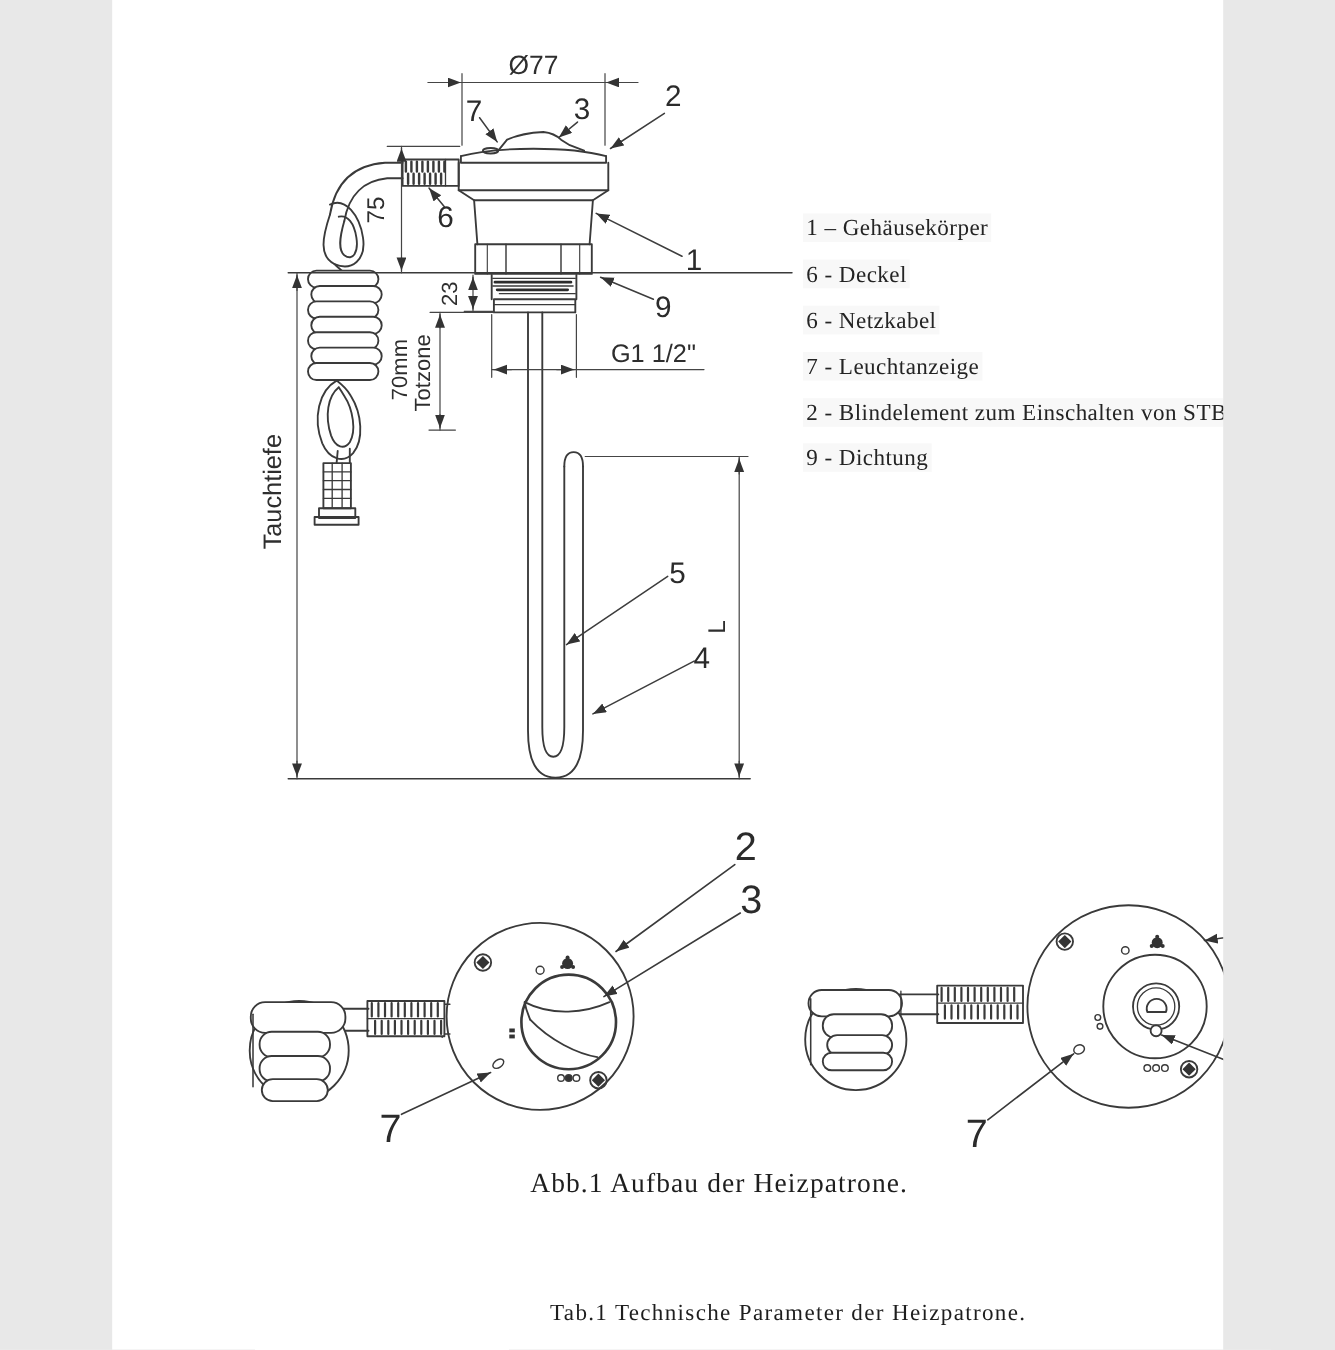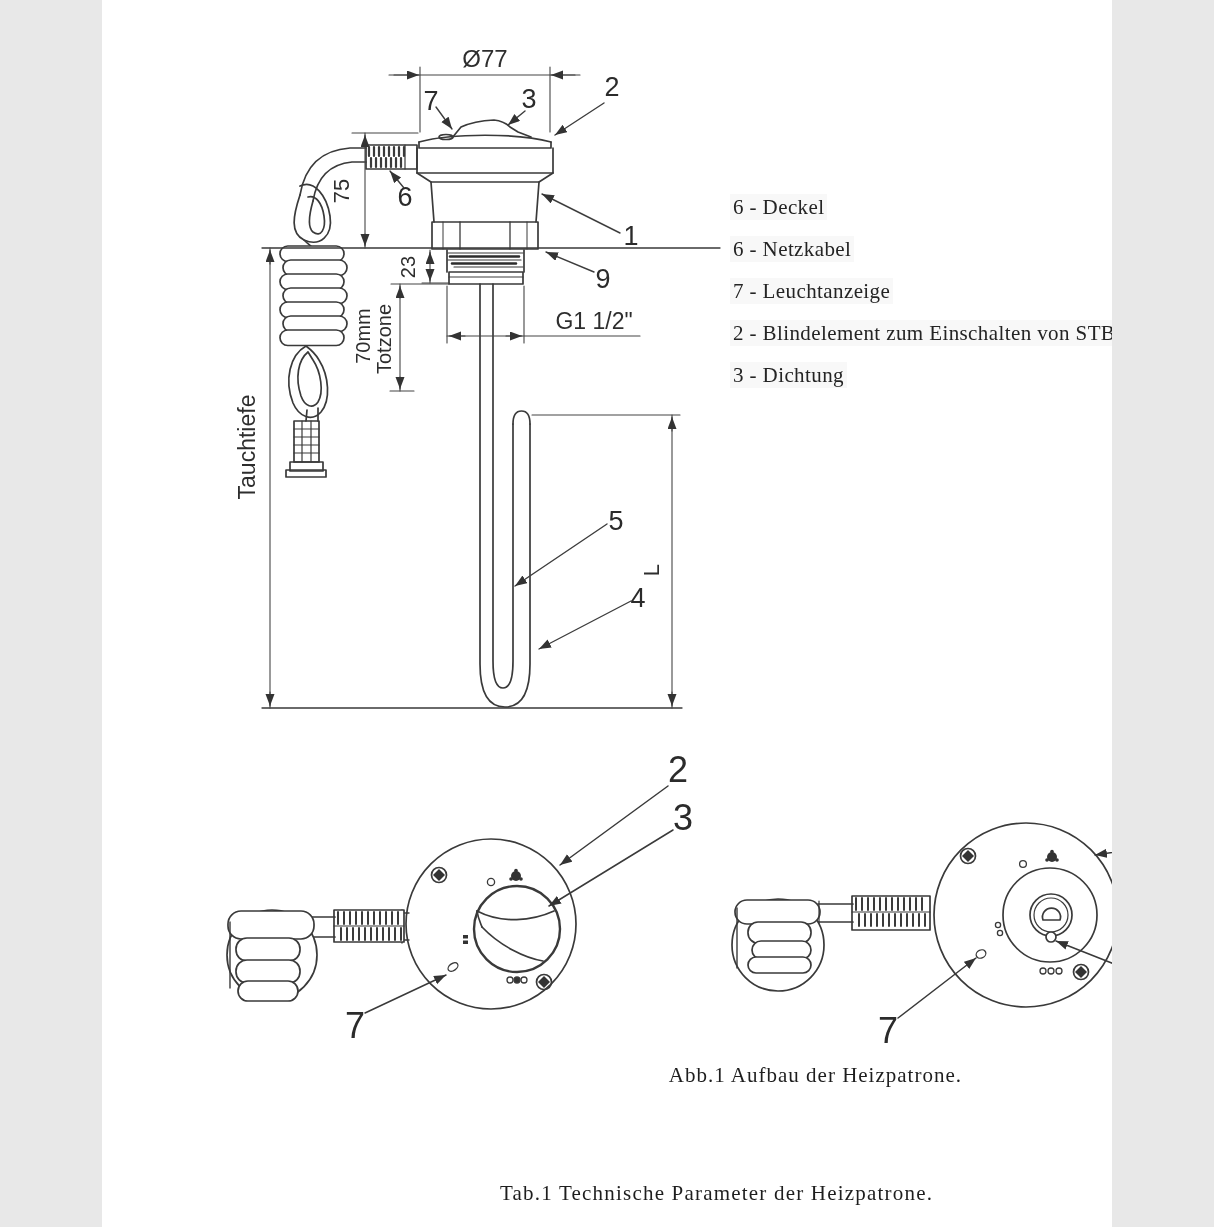"1 – Gehäusekörper" li { html: none -> <li><span>1 – Gehäusekörper</span></li> }
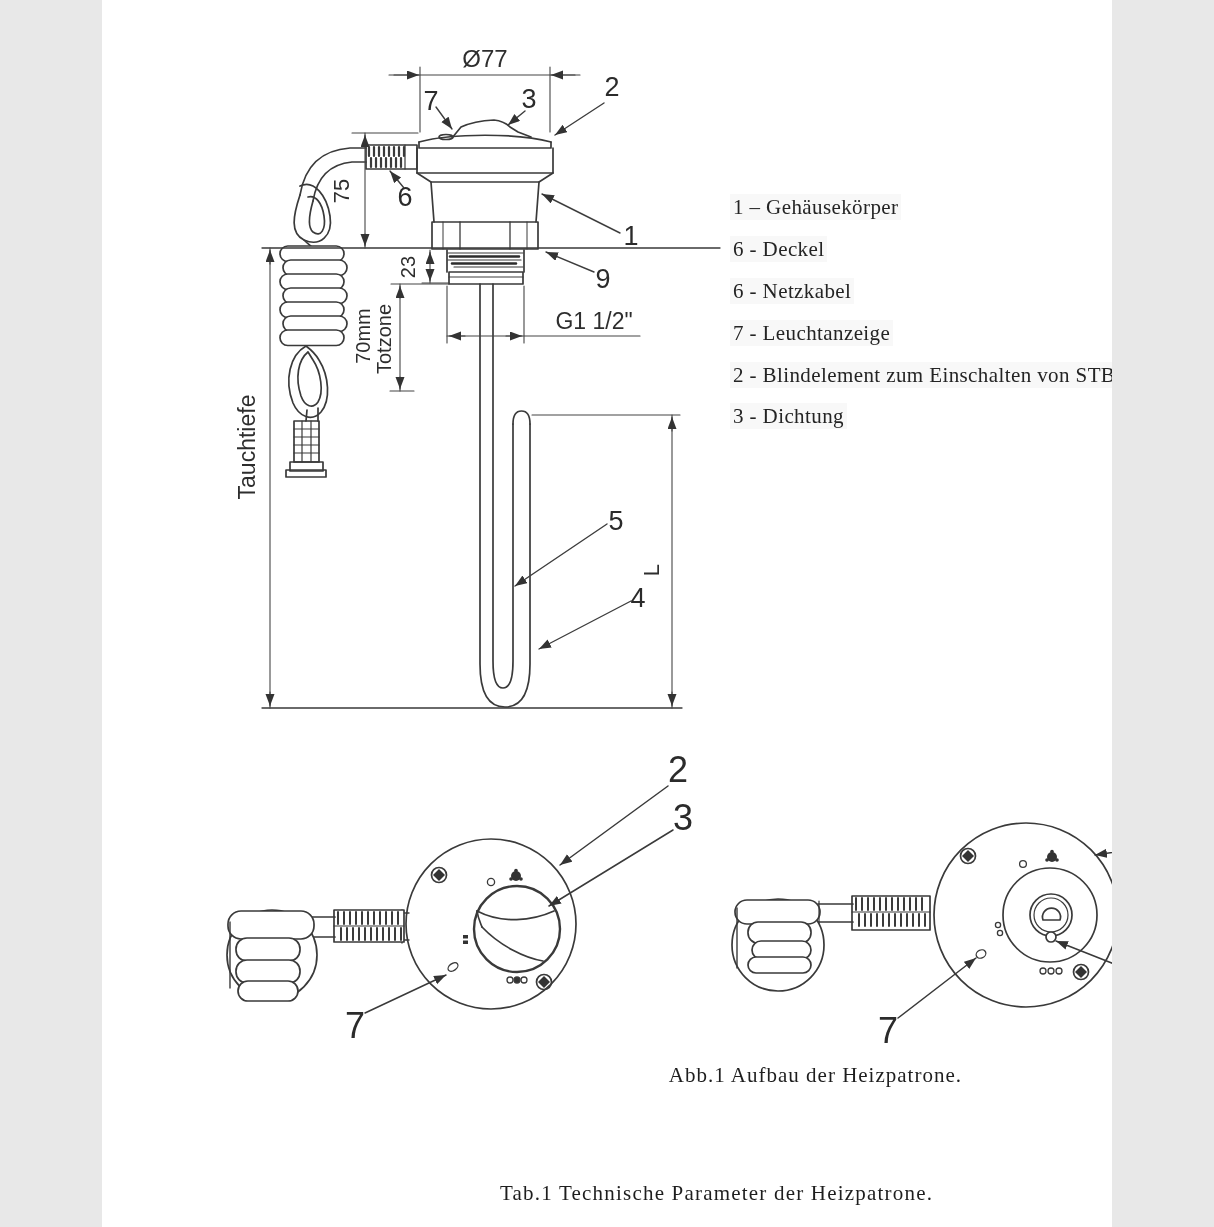"3 - Dichtung" span { text: 3 -> 9 }
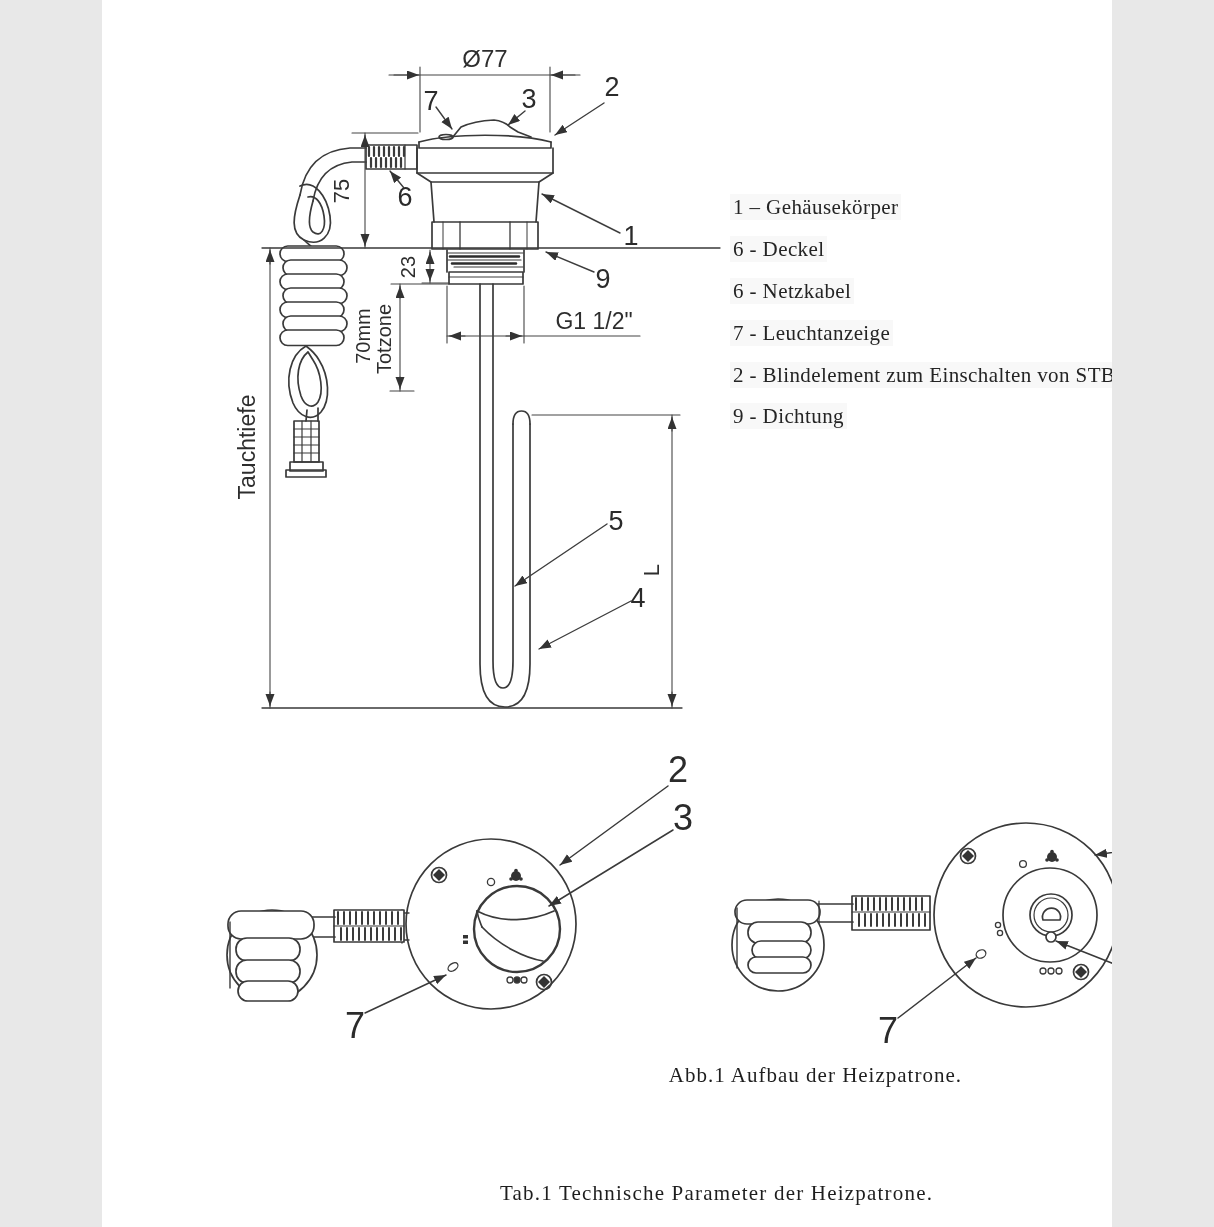"Abb.1 Aufbau der Heizpatrone." .caption-fig { font-size: 21px -> 25px; text-align: right -> left }
